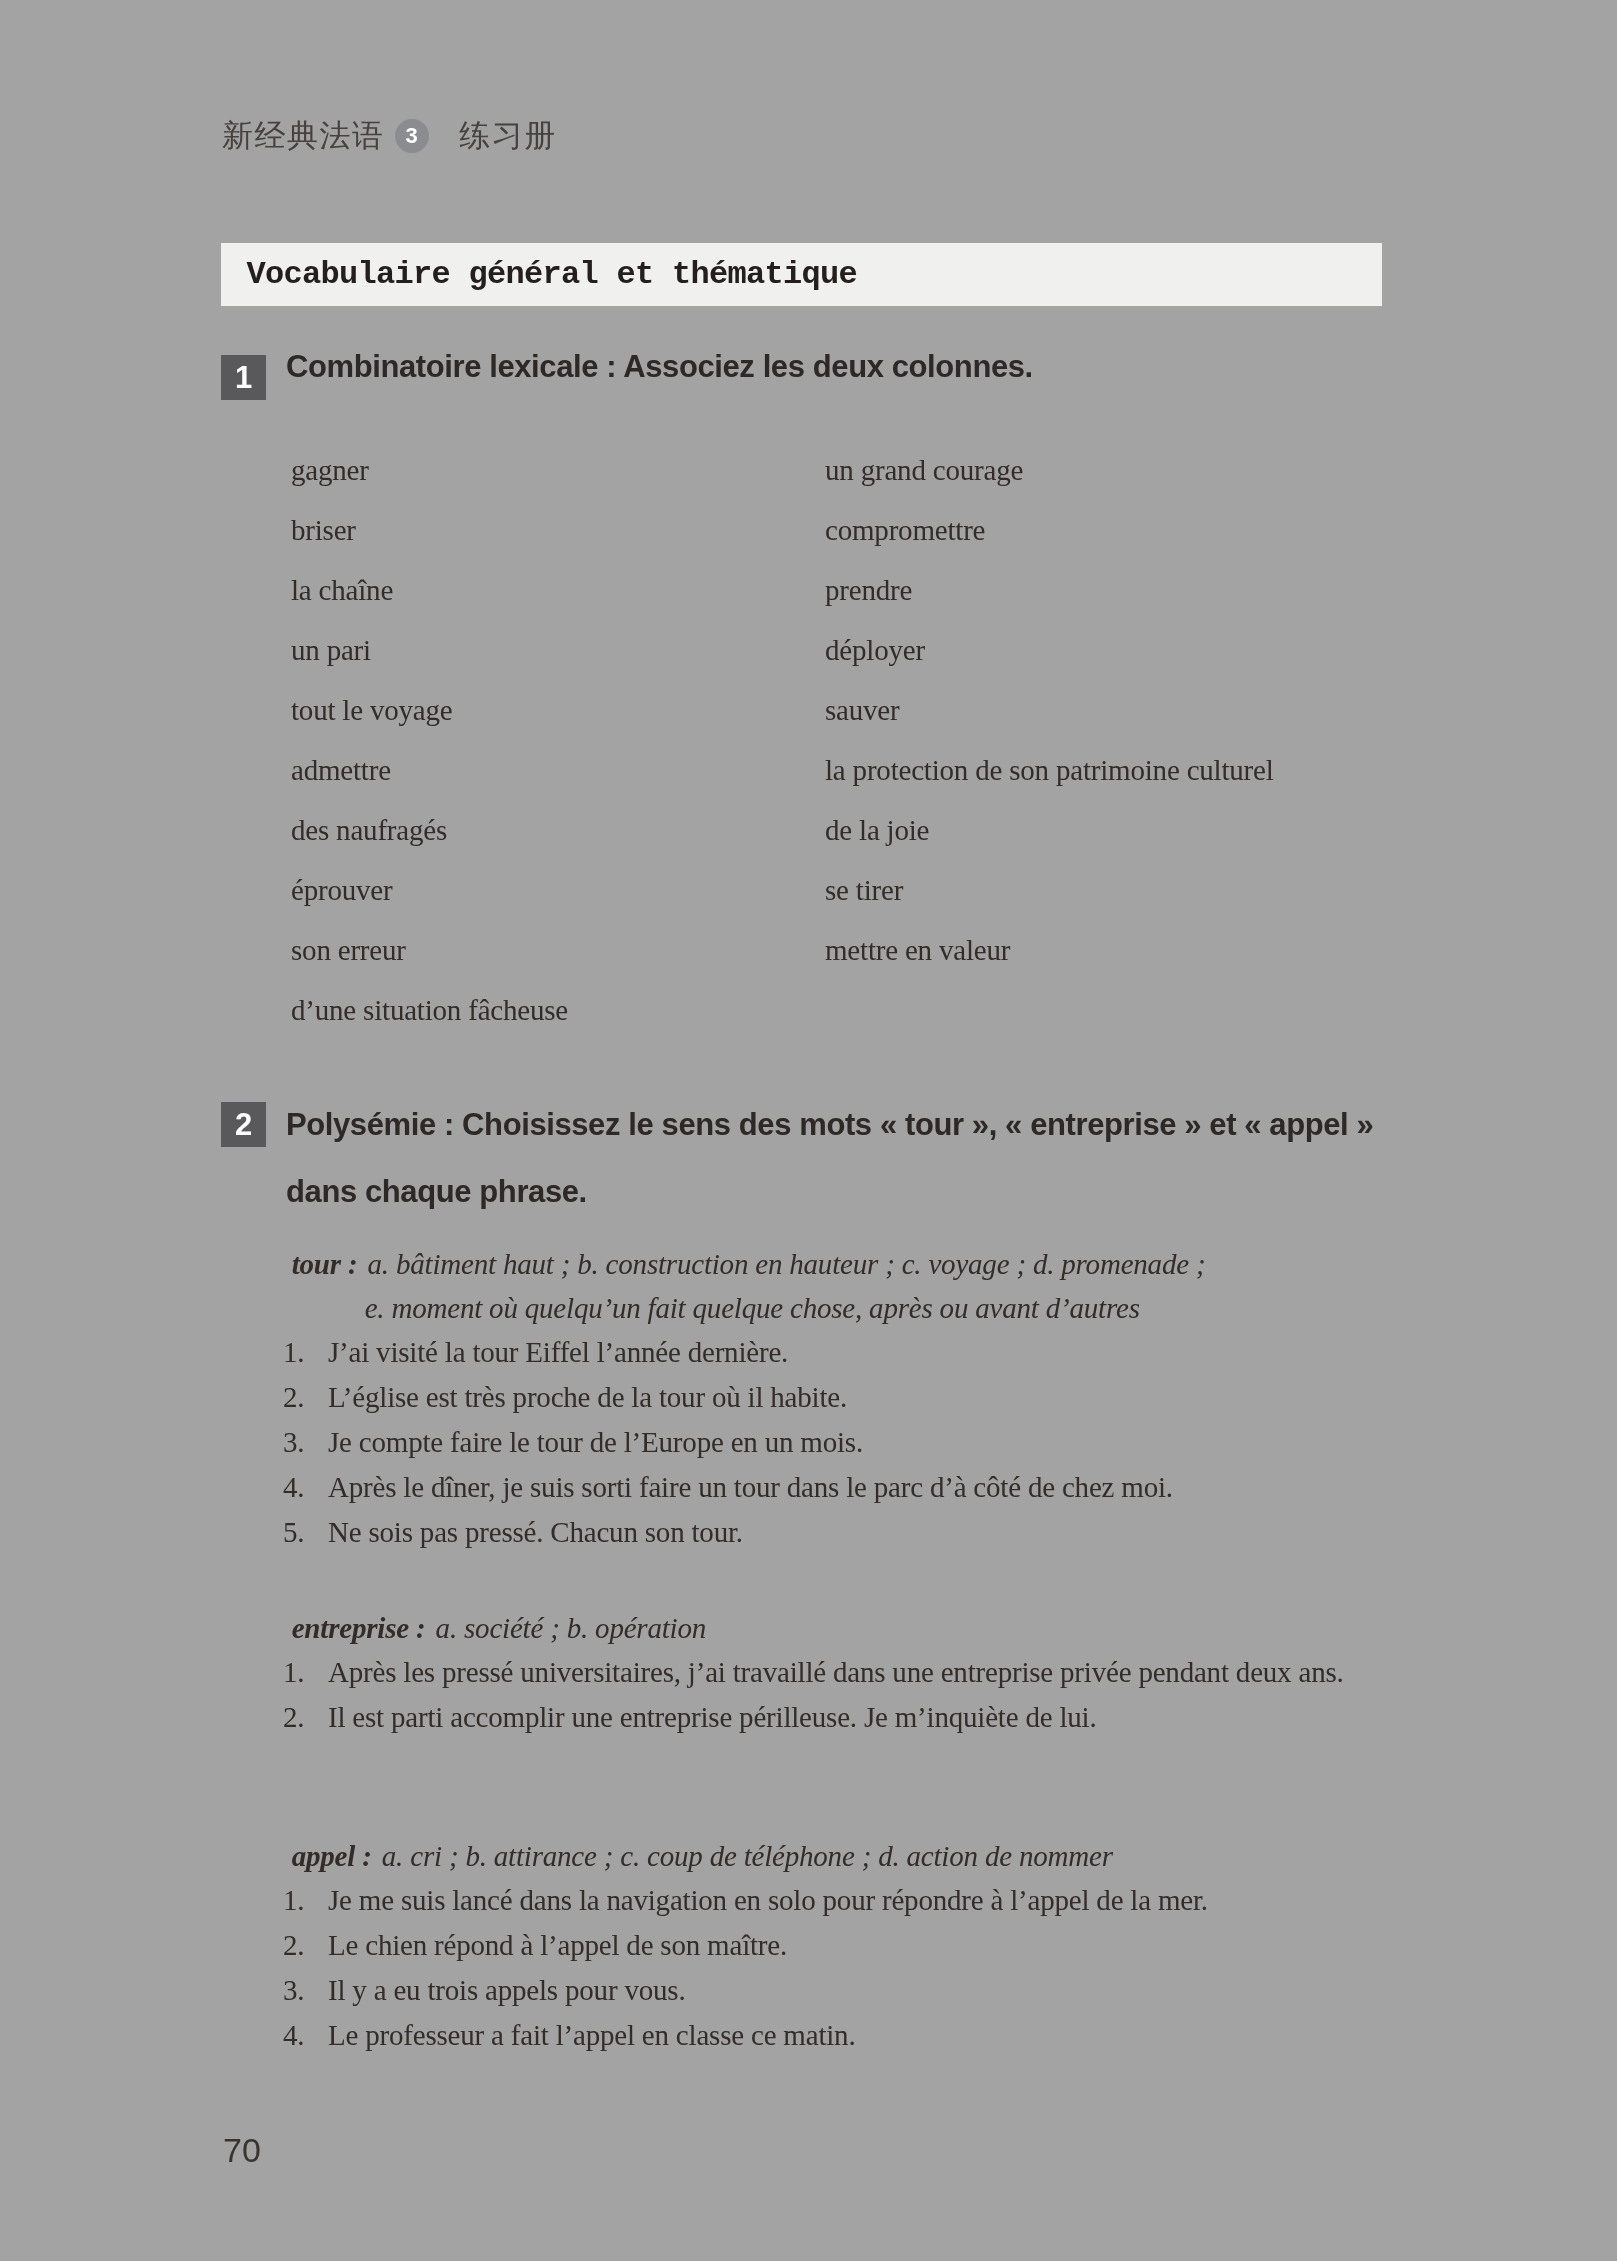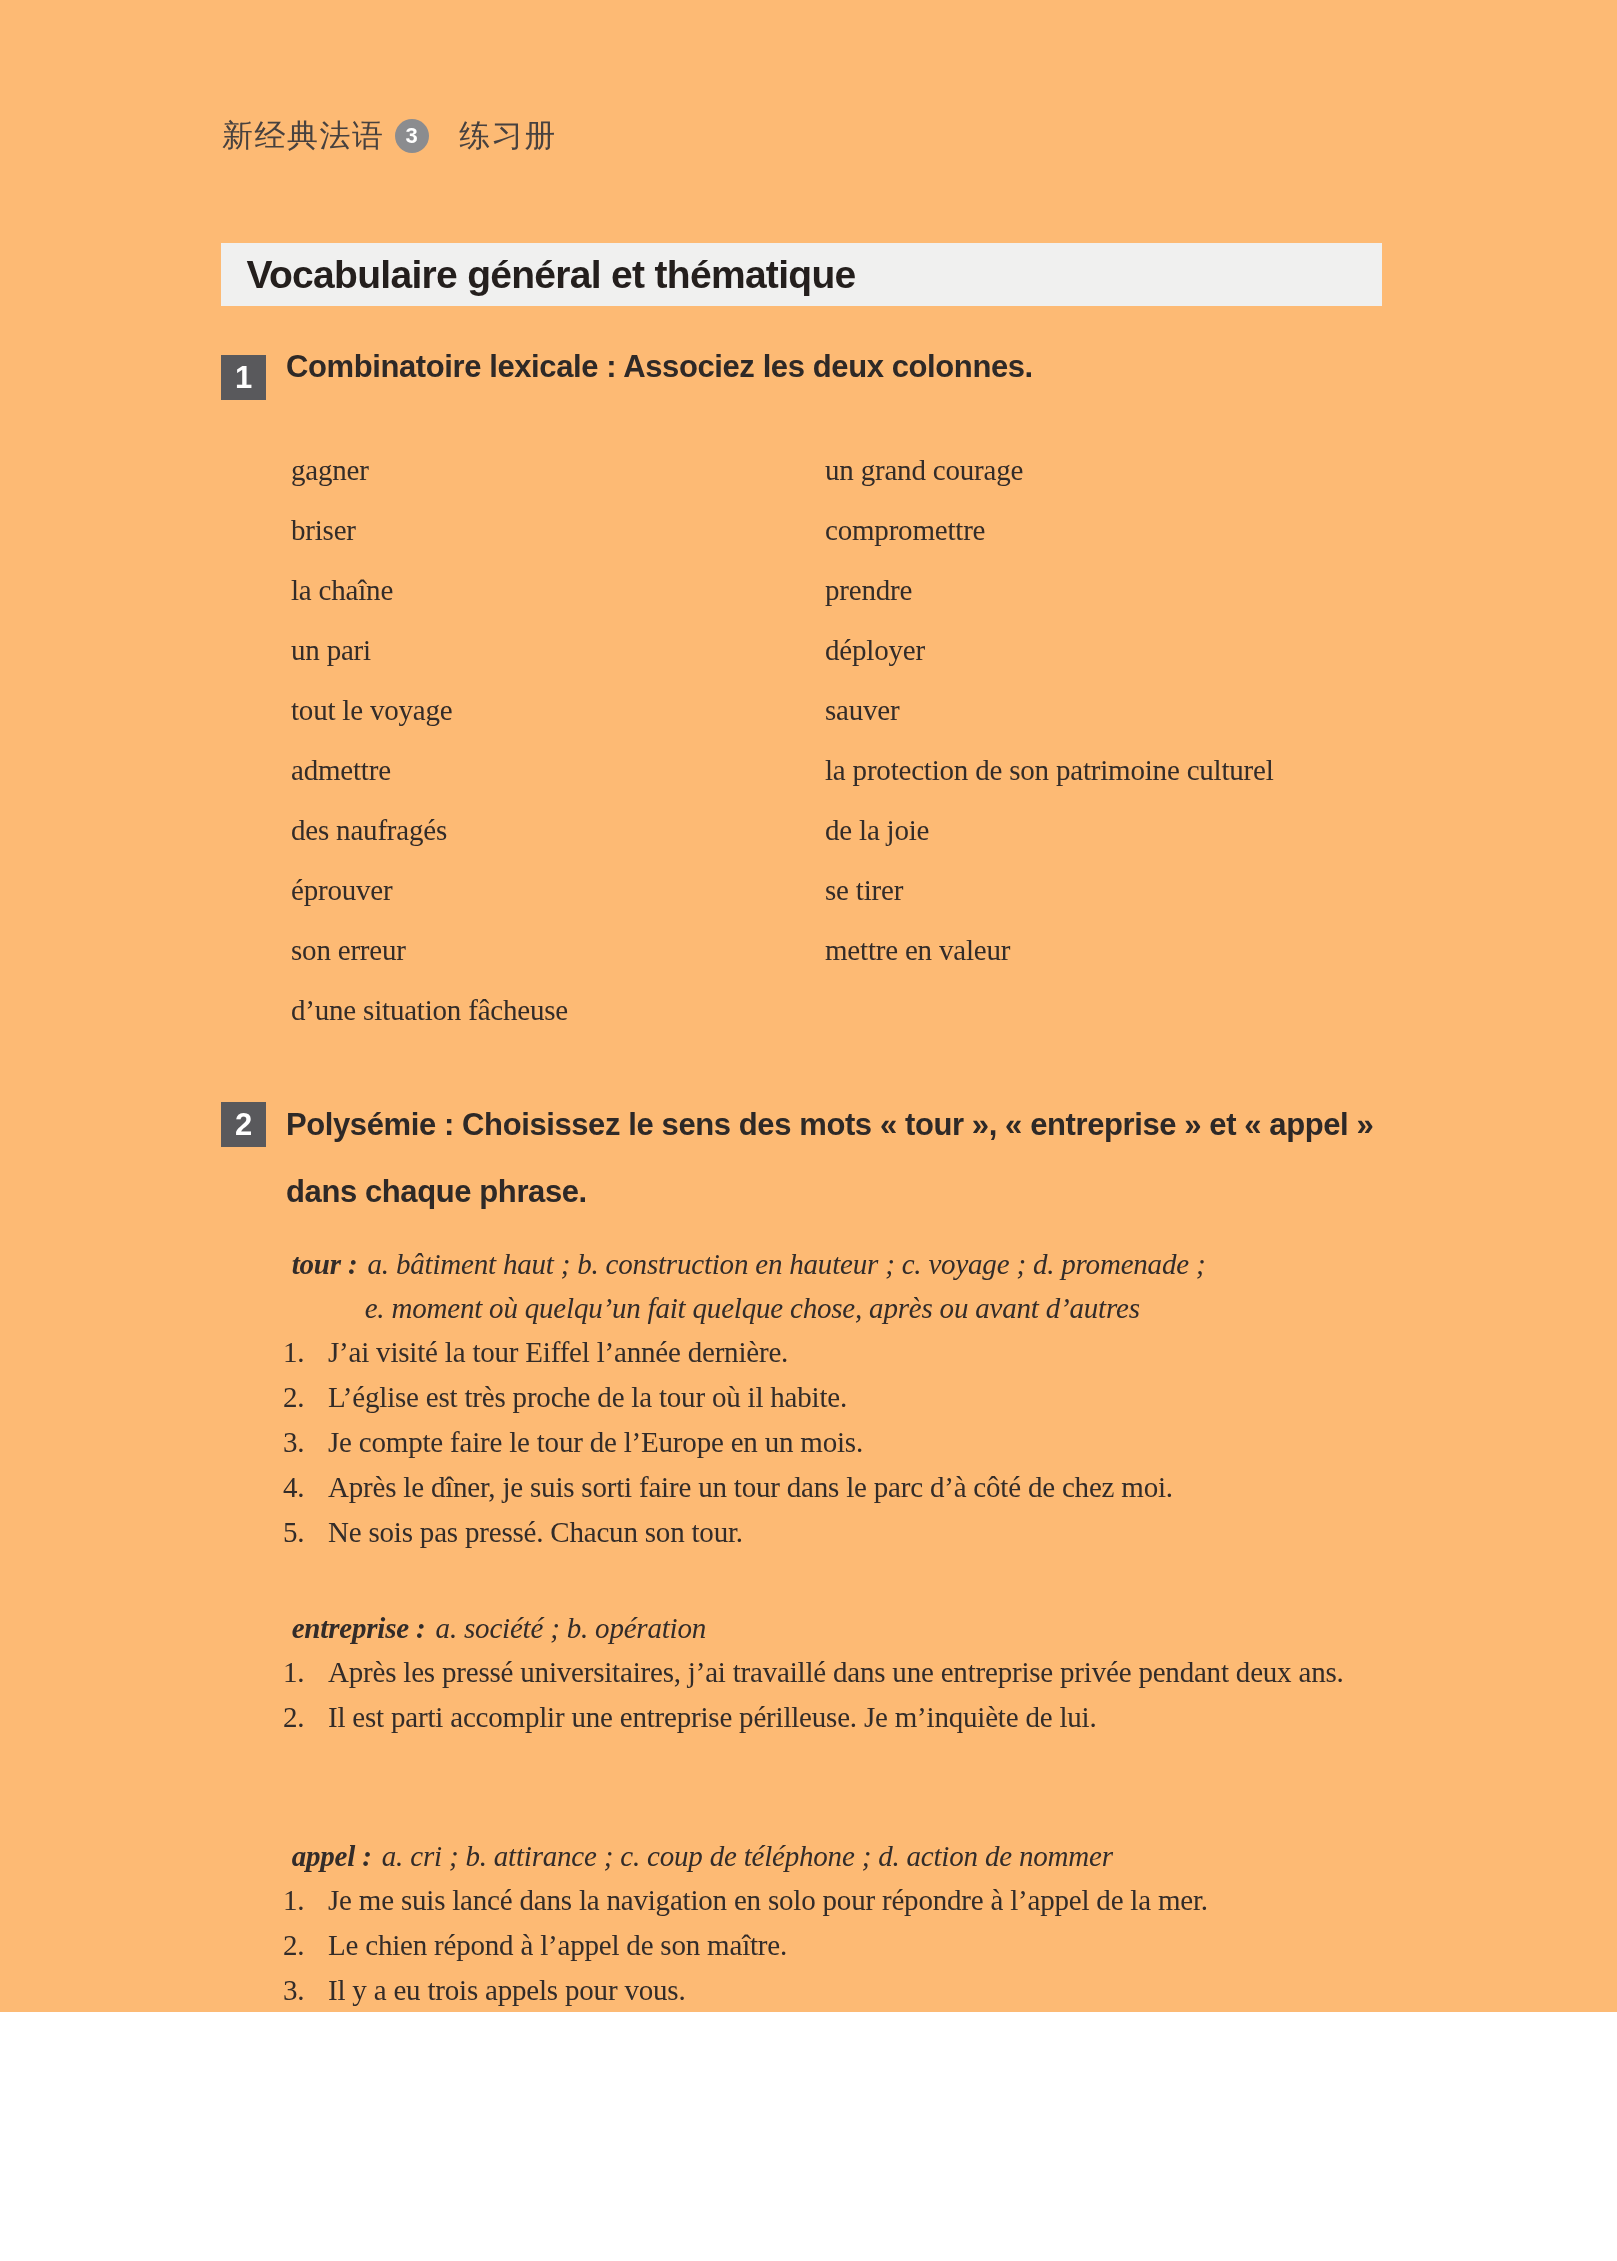"新经典法语" .page { background: #fdba74 -> #a3a3a3; height: 2012px -> 2261px }
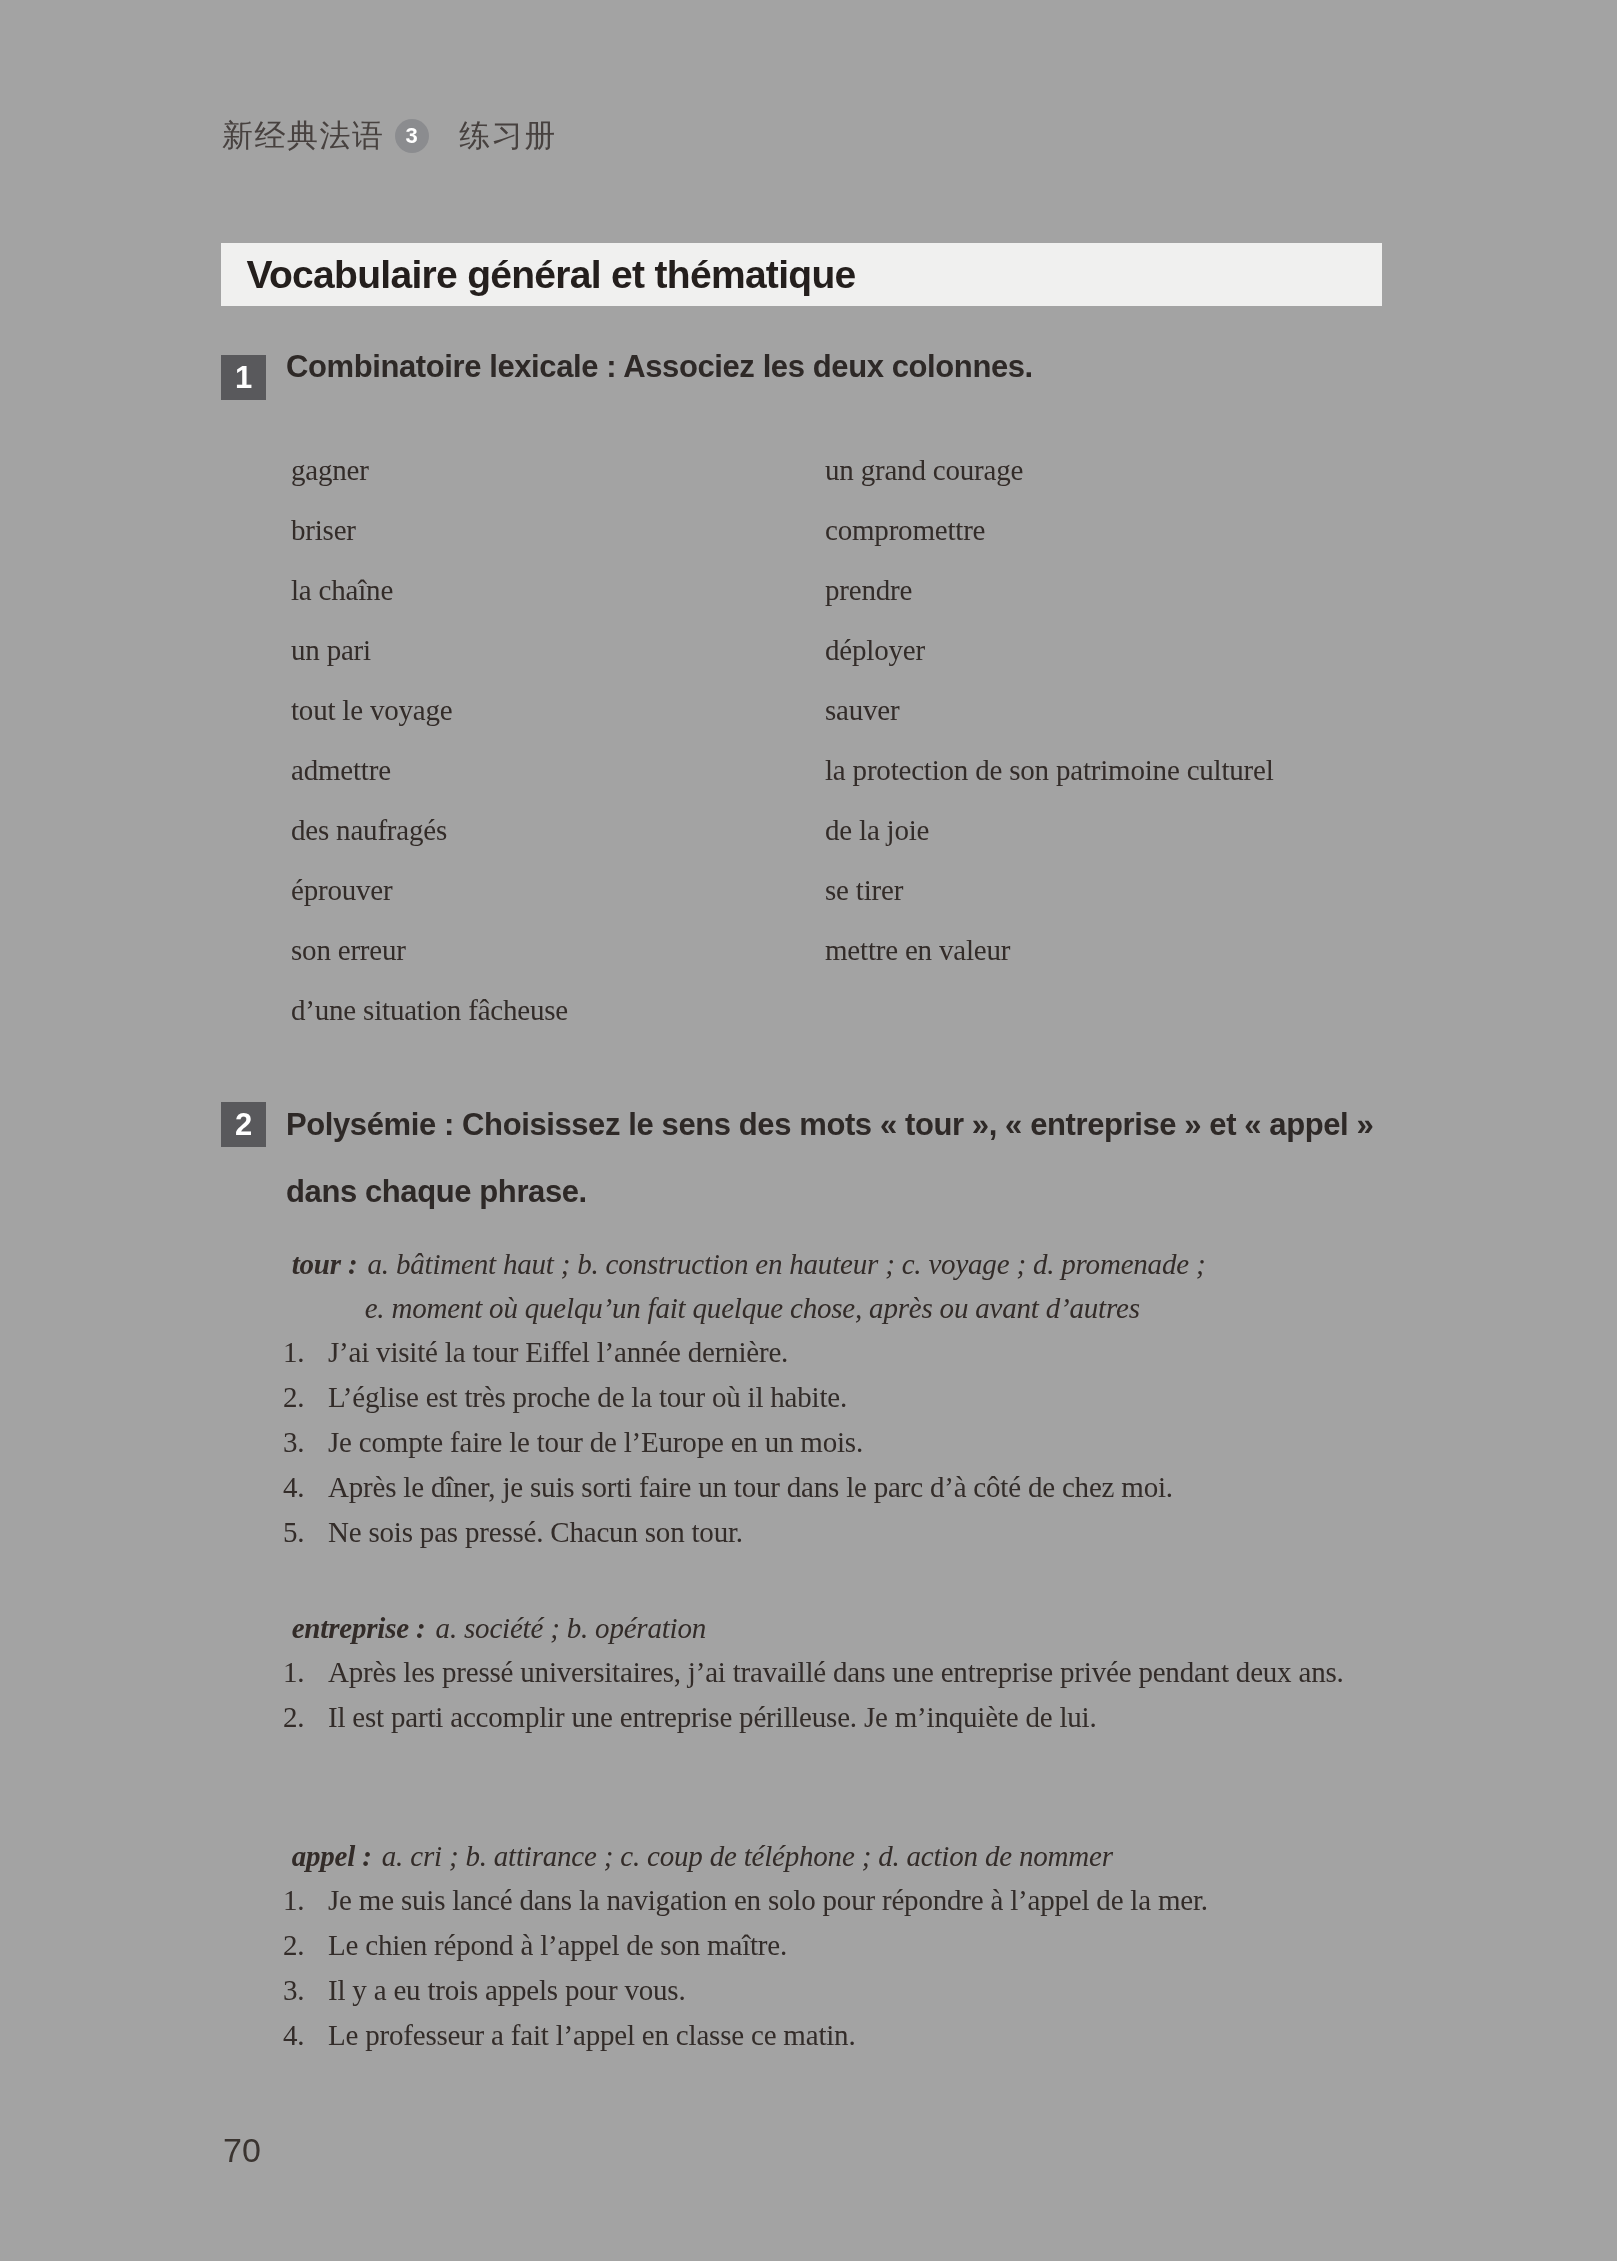"Vocabulaire général et thématique" .section-bar .section-title { font-family: Liberation Sans, sans-serif -> Liberation Mono, monospace; font-size: 39px -> 32px }
